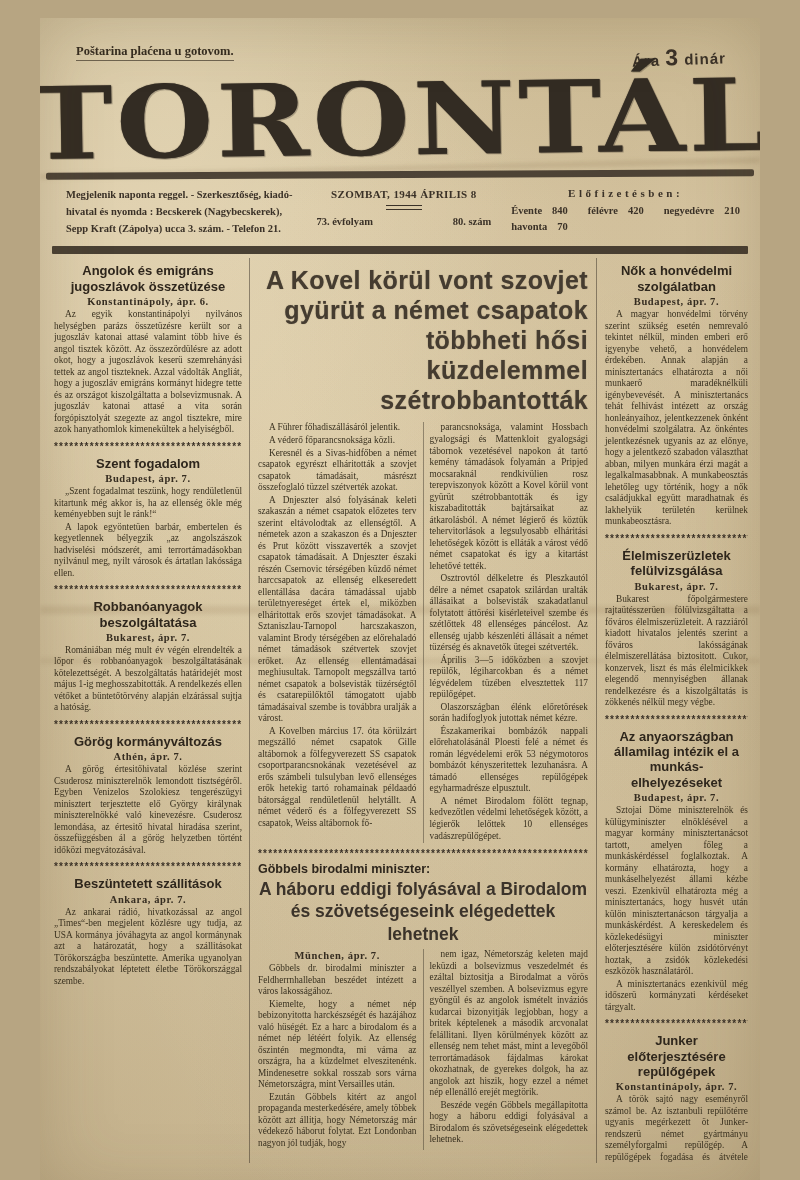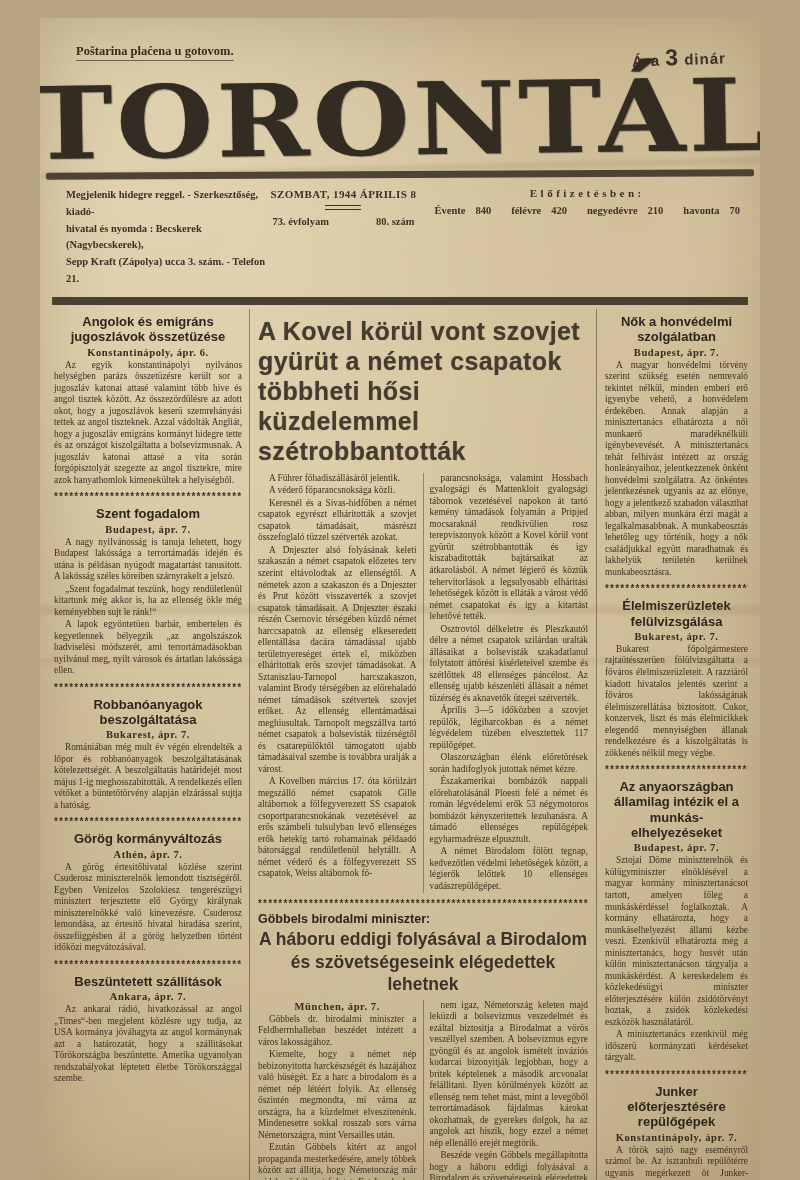"Megjelenik hidegre reggel. -" div { text: hidegre -> naponta }
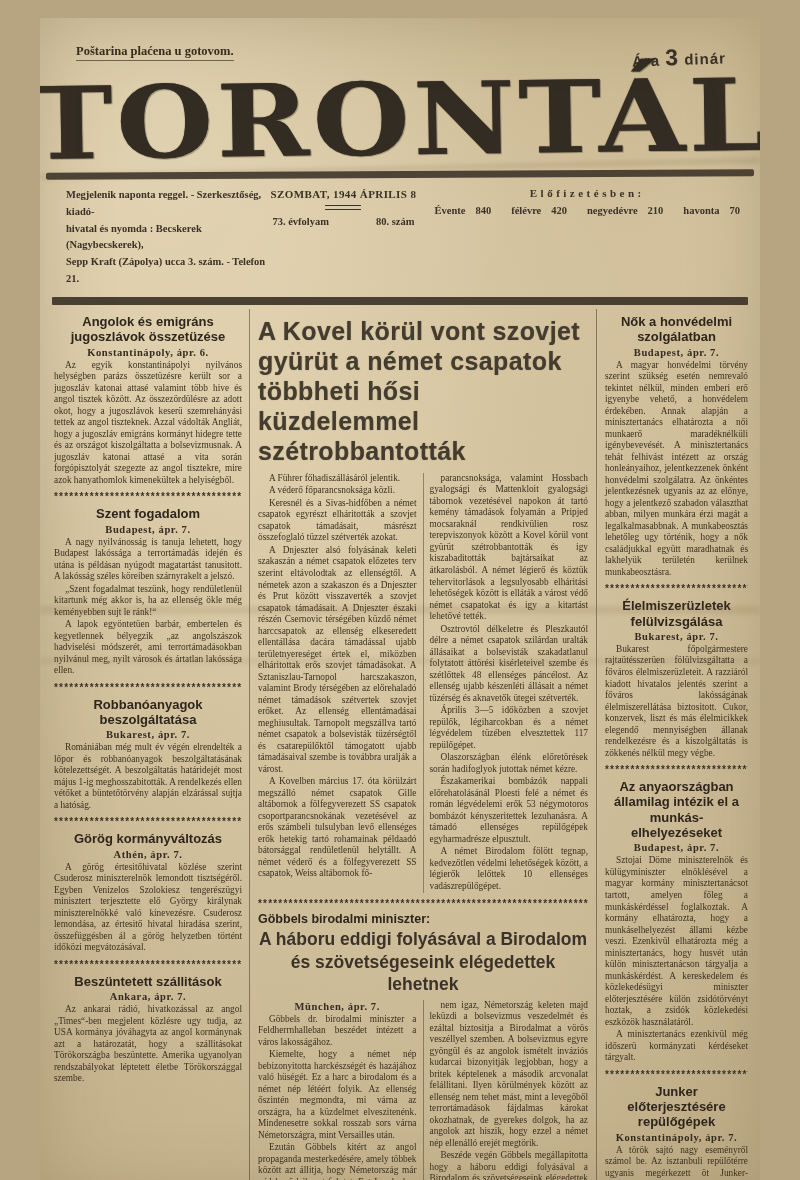"Évente" .sub-grid { grid-template-columns: 1fr 1fr 1fr 1fr -> 1fr 1fr 1fr }
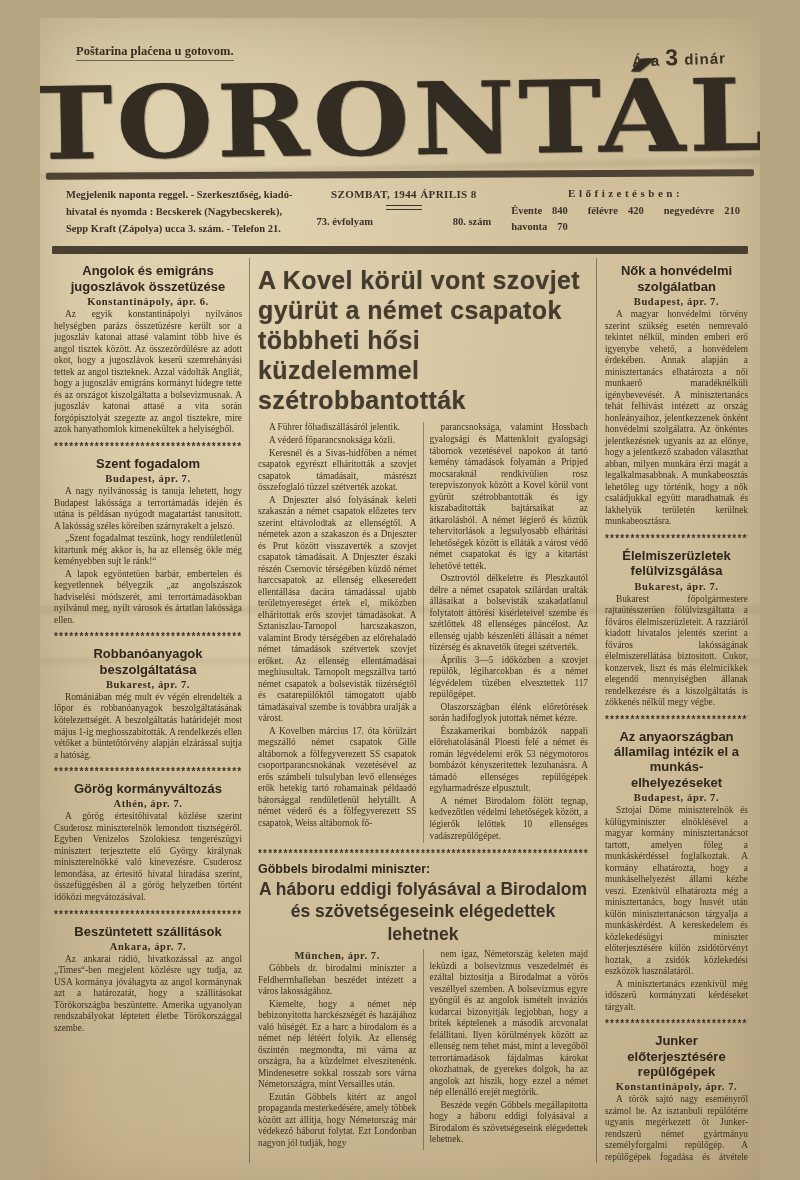"A Kovel körül vont szovjet" .main-headline { text-align: left -> right }
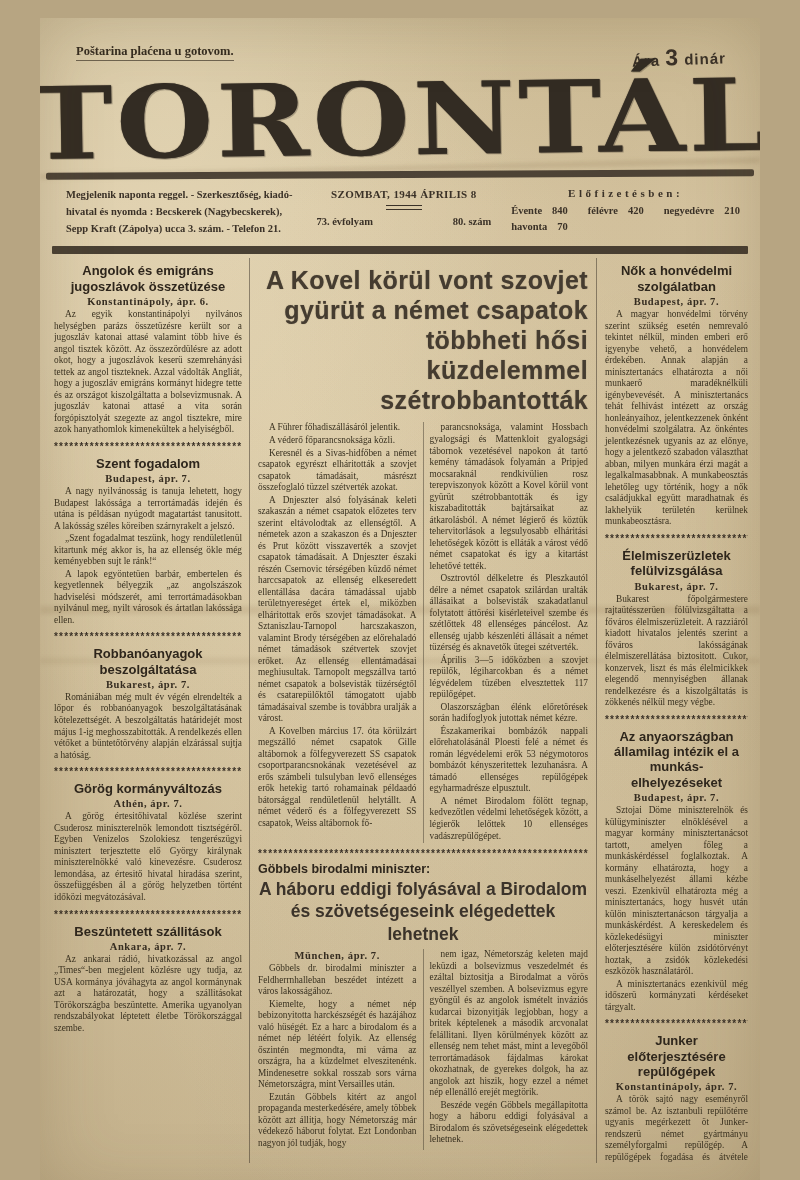"A nagy nyilvánosság is tanuja" p.body { html: <p>A nagy nyilvánosság is tanuja lehetett, hogy Budapest lakóssága a terrortámadás idején és utána is példásan nyúgodt magatartást tanusitott. A lakósság széles köreiben szárnyrakelt a jelszó.</p> -> none }
